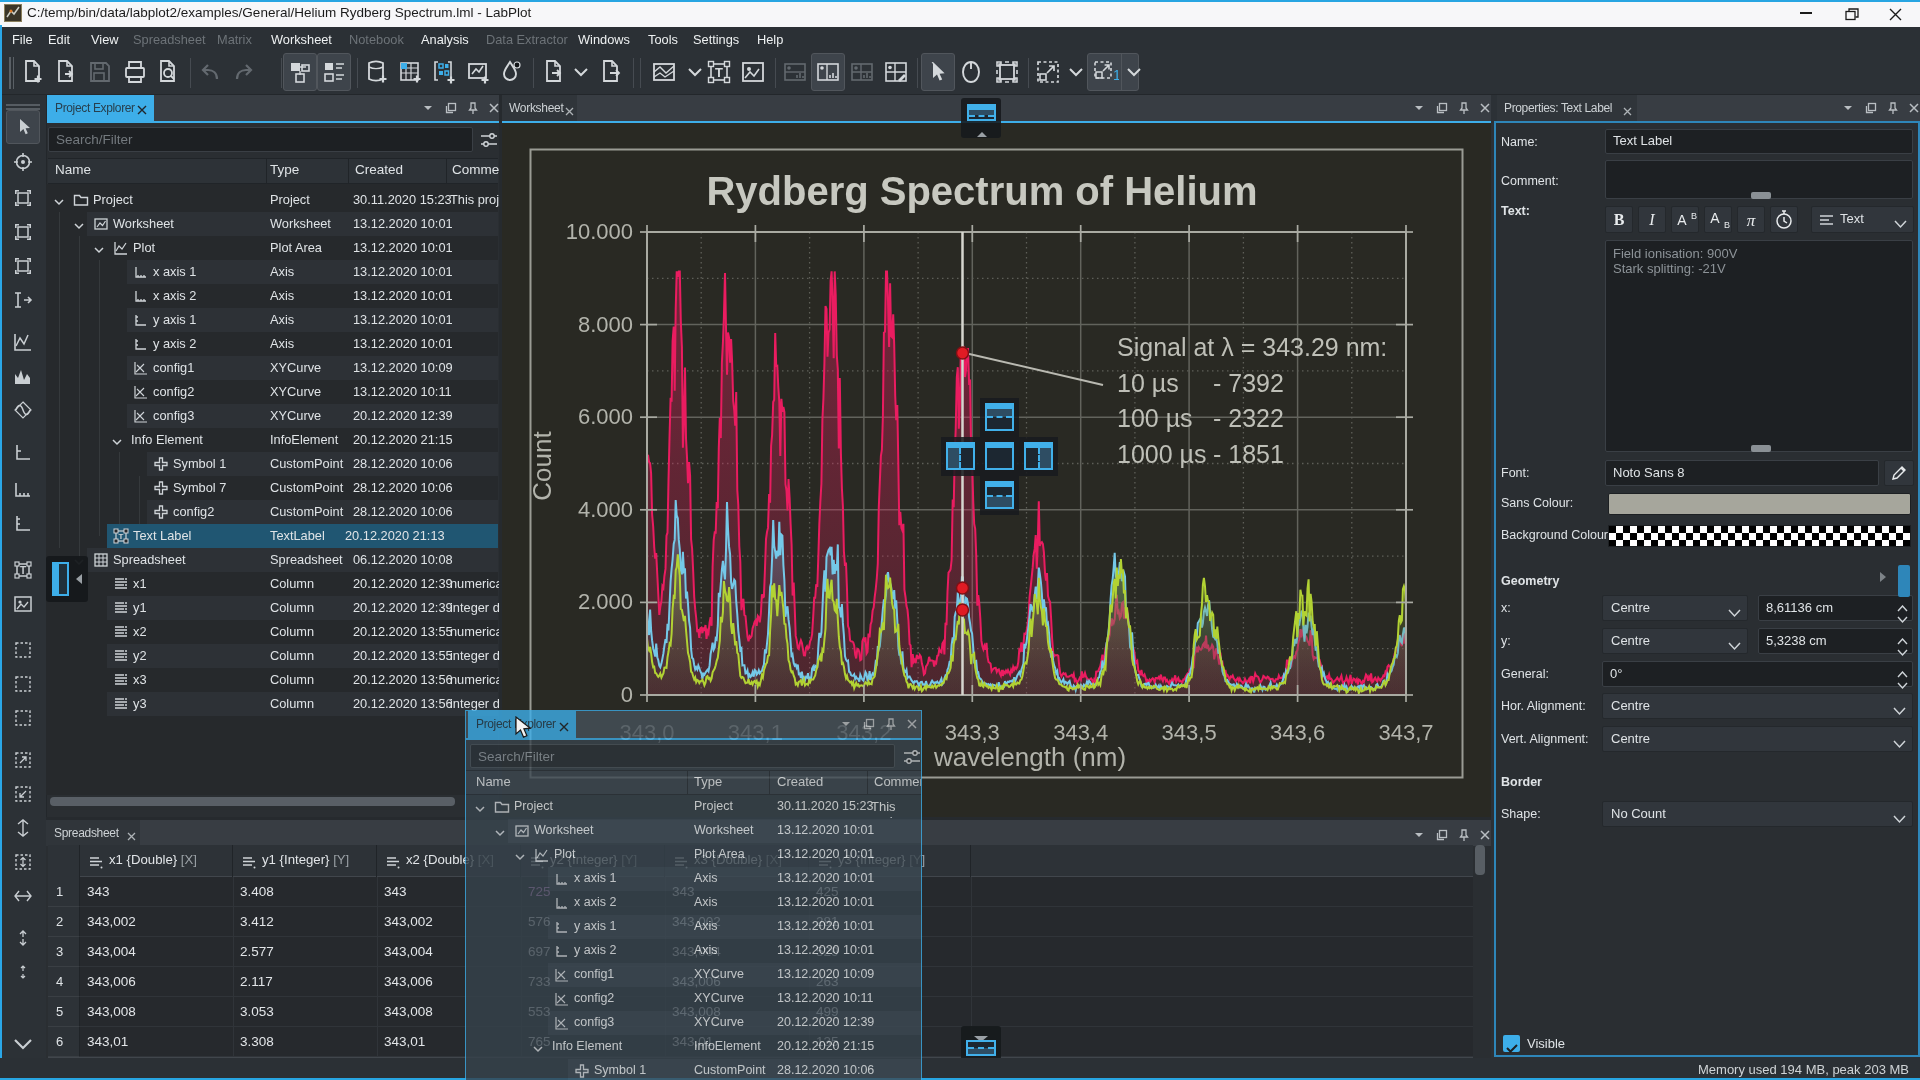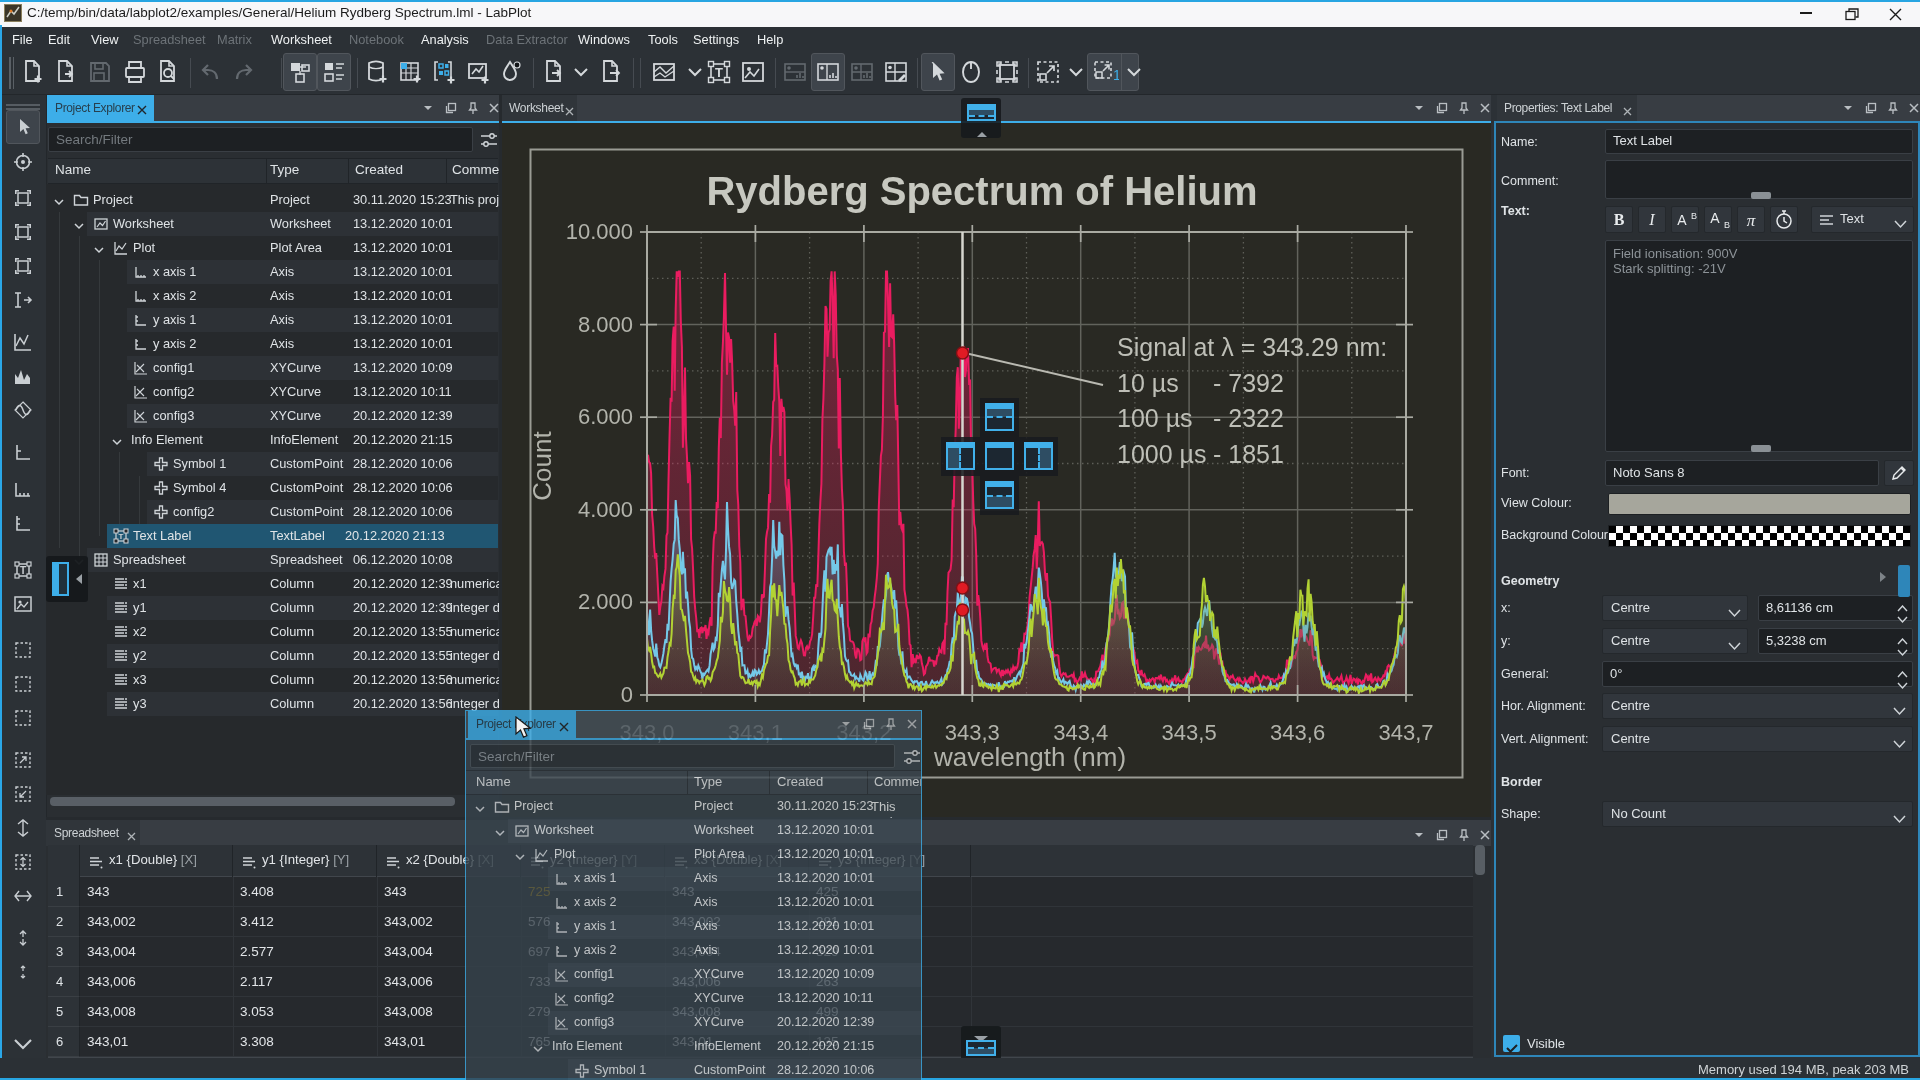"Symbol 4" div.rt { text: 4 -> 7 }
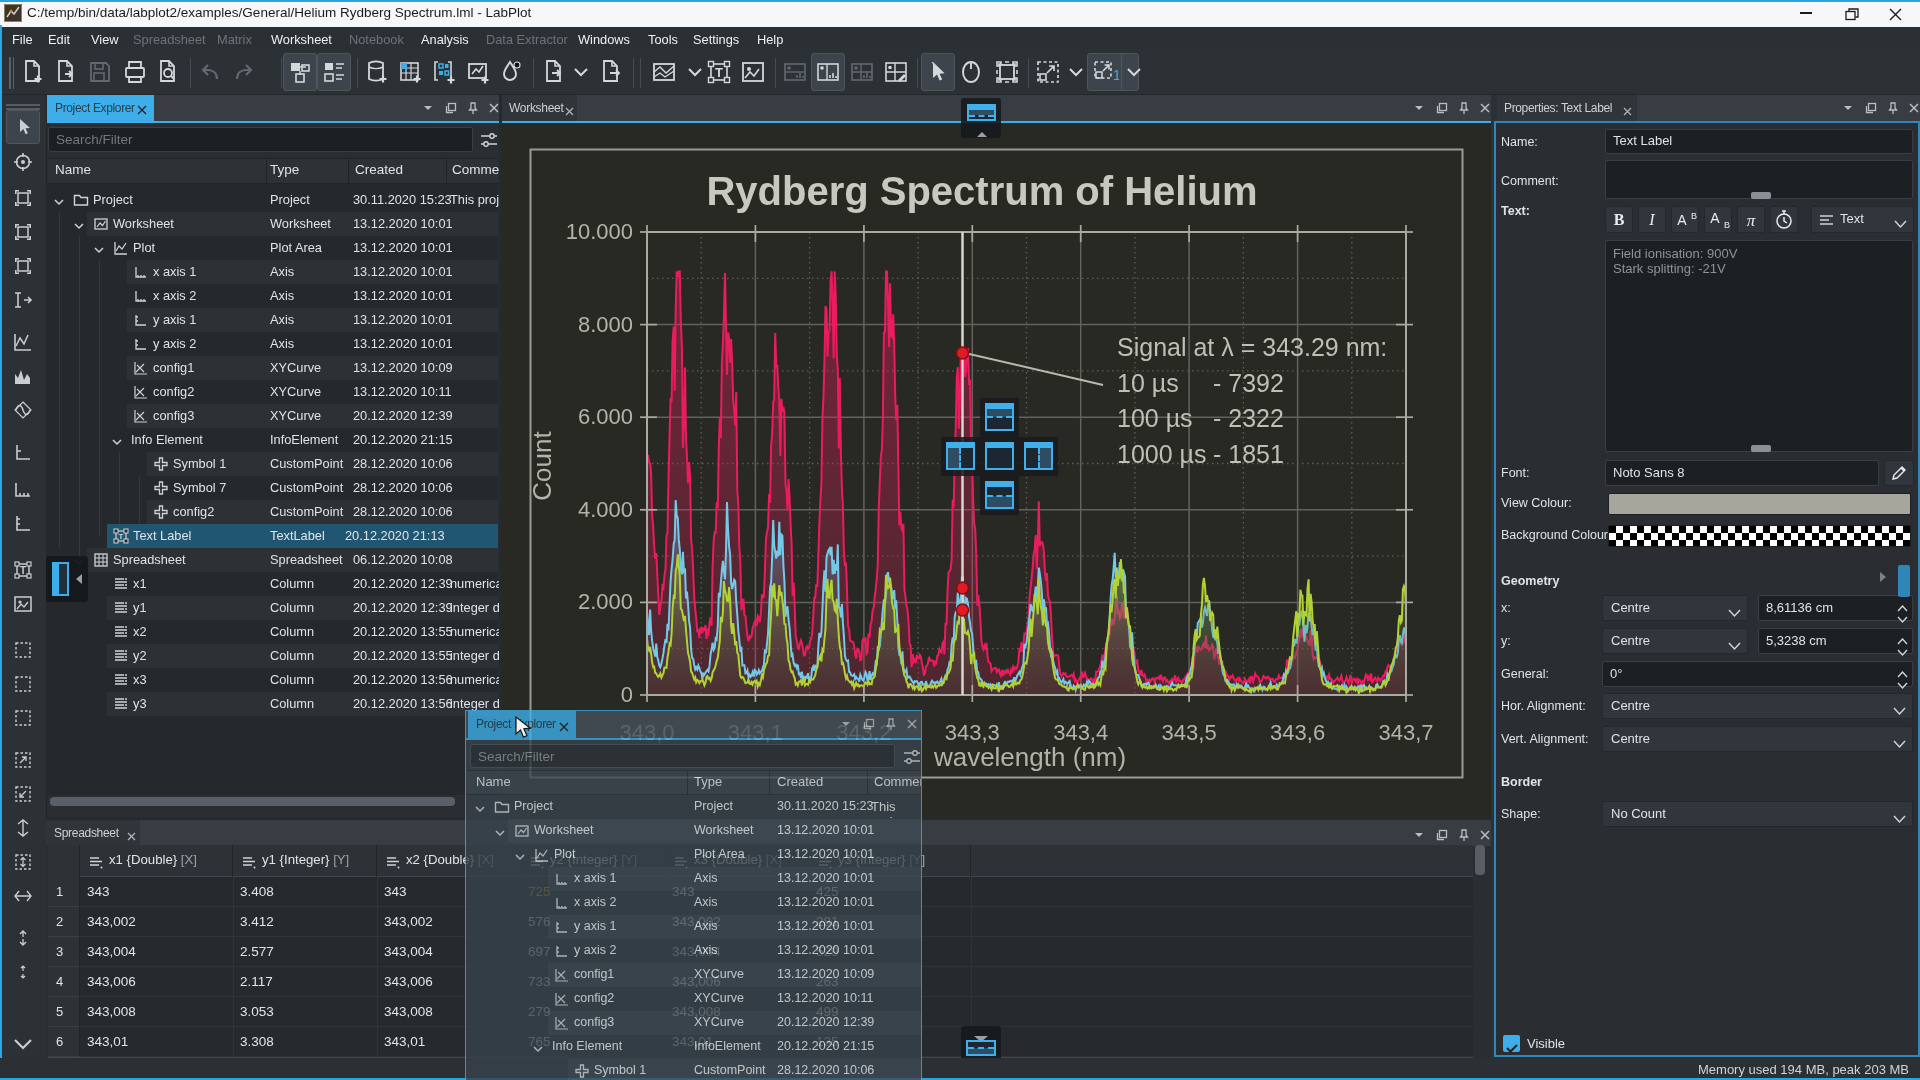"View Colour:" div.abs { text: View -> Sans }
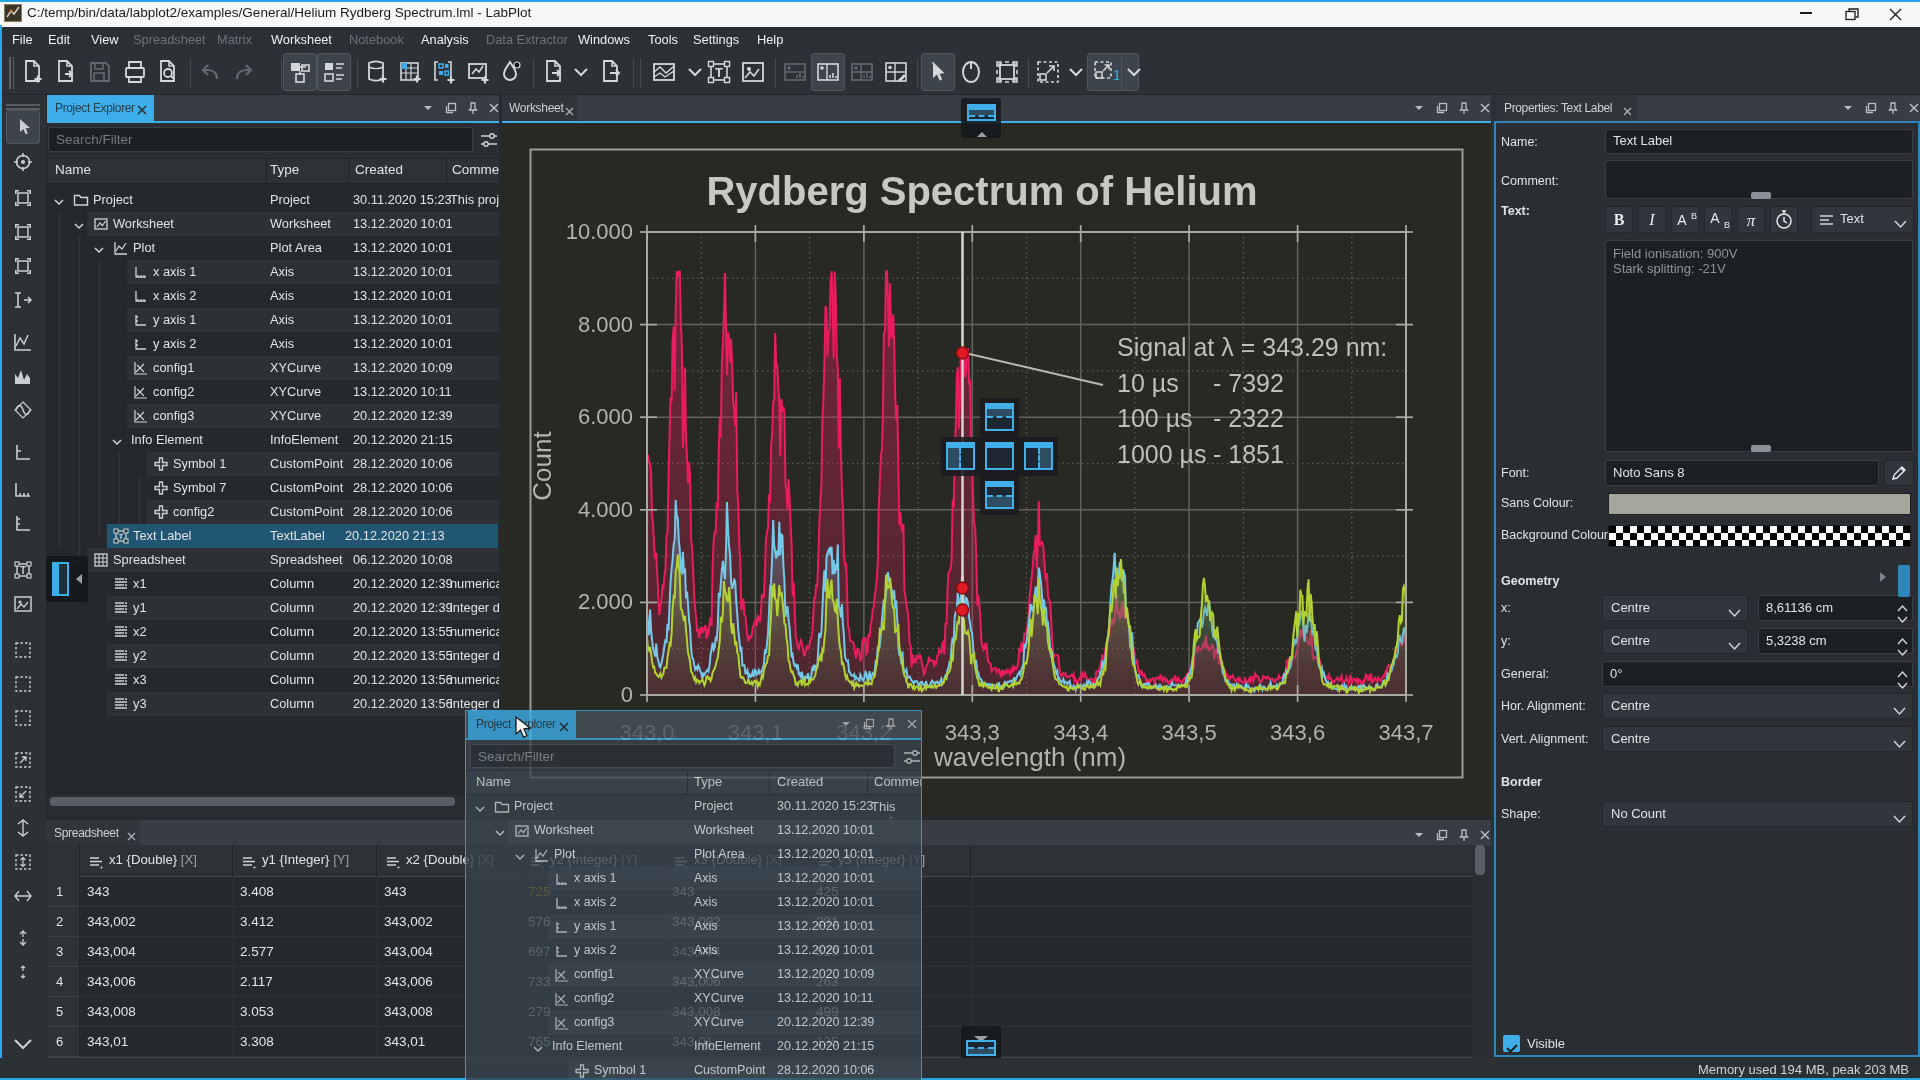"725" div.abs { color: #eab308 -> #f0abfc }
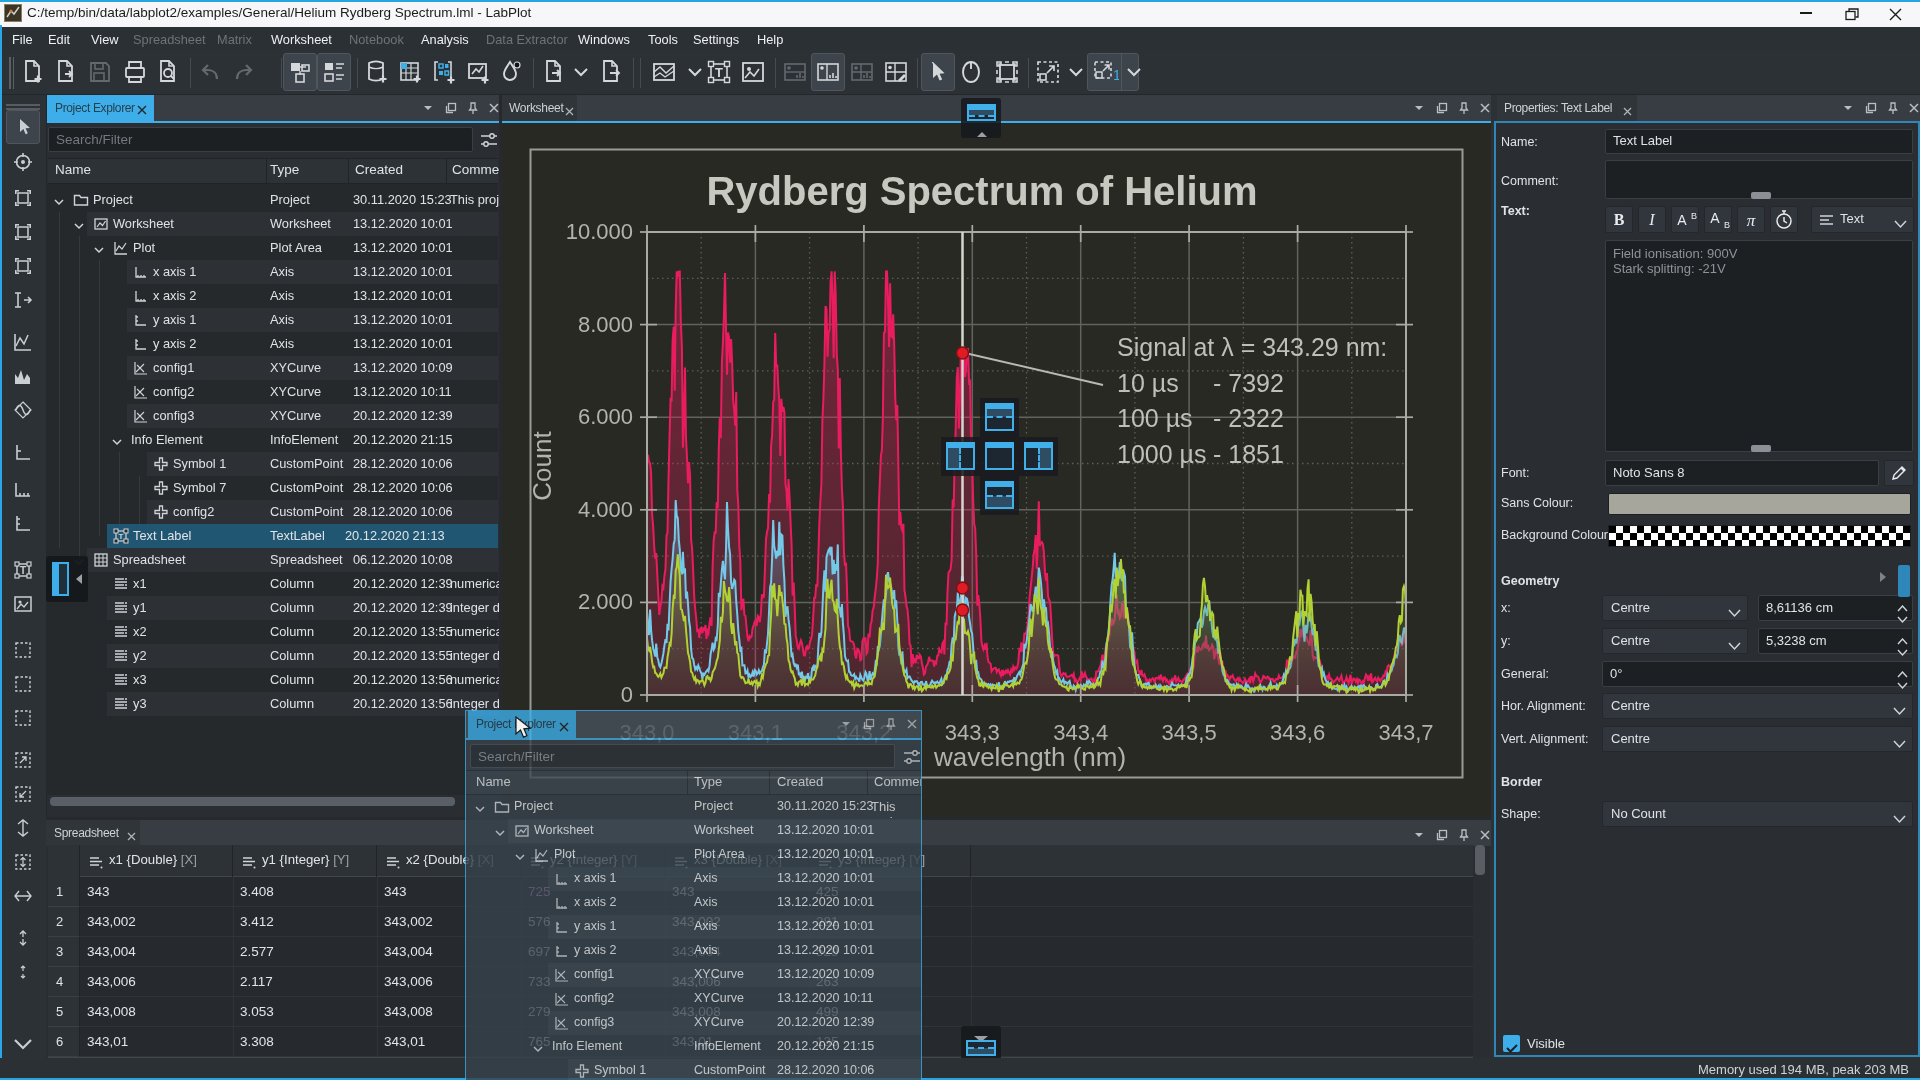"279" div.abs { text: 279 -> 553 }
